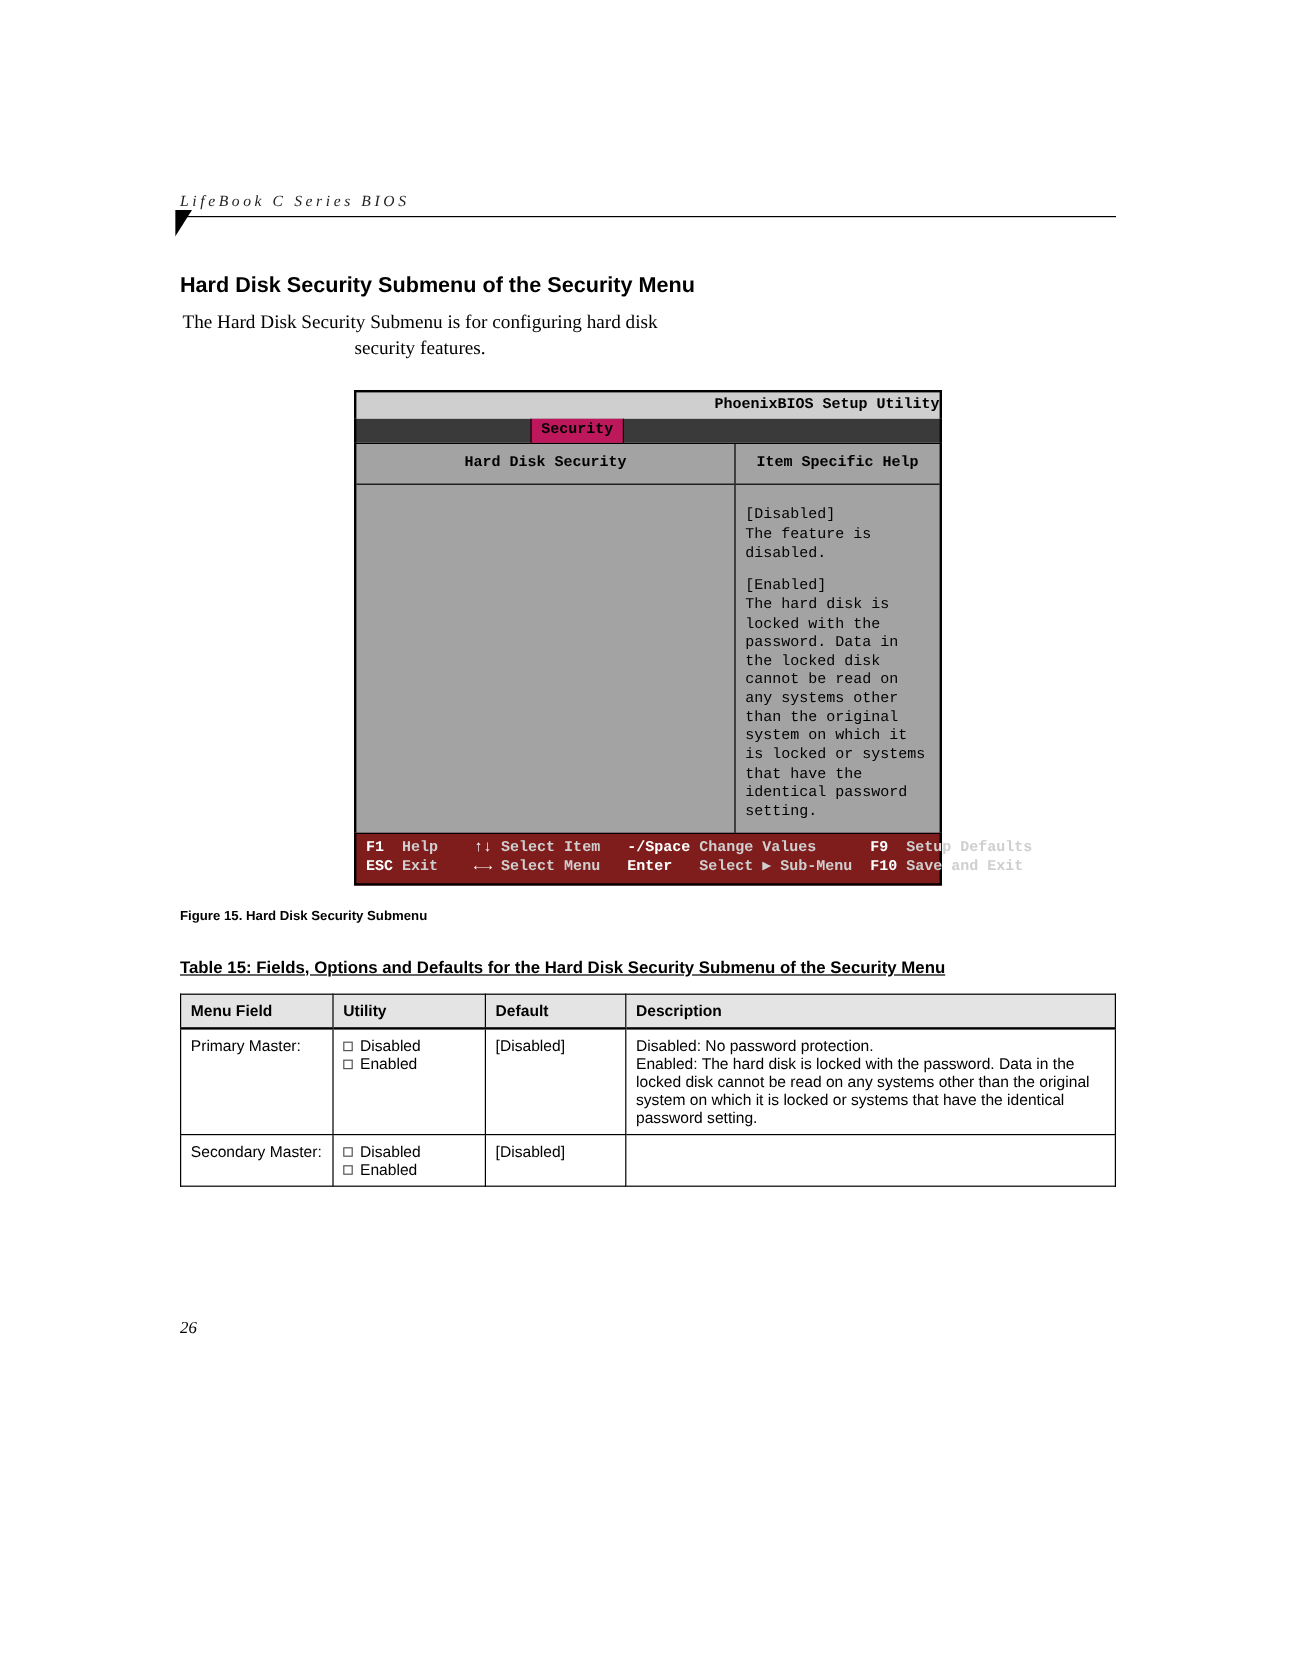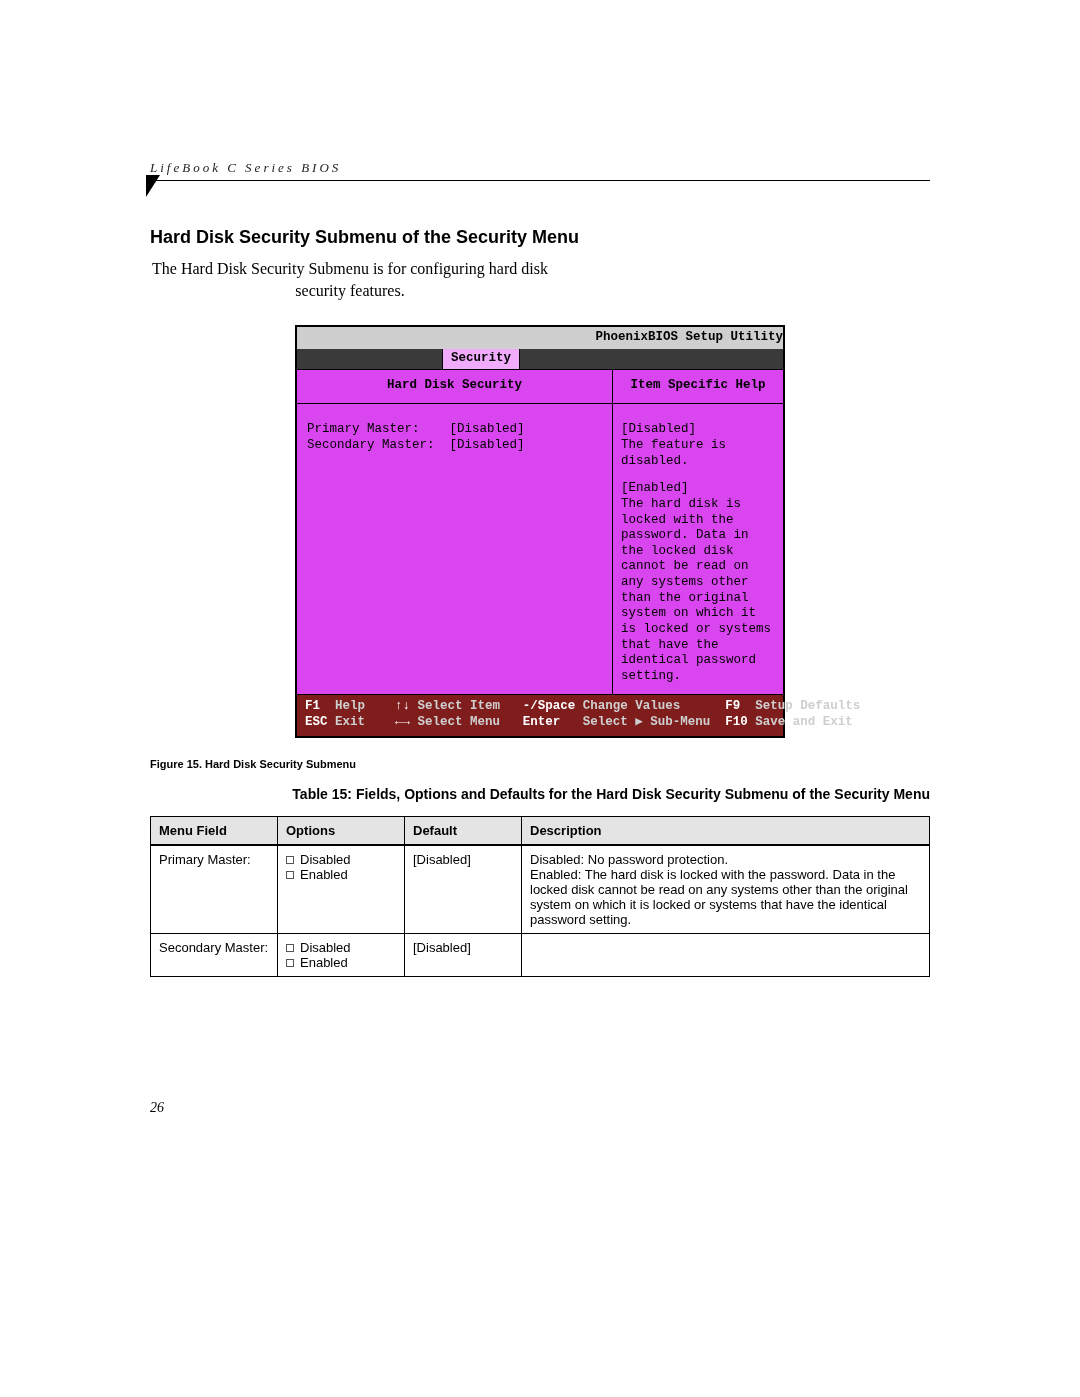"Security" .bios-tab { background: #f0abfc -> #be185d }
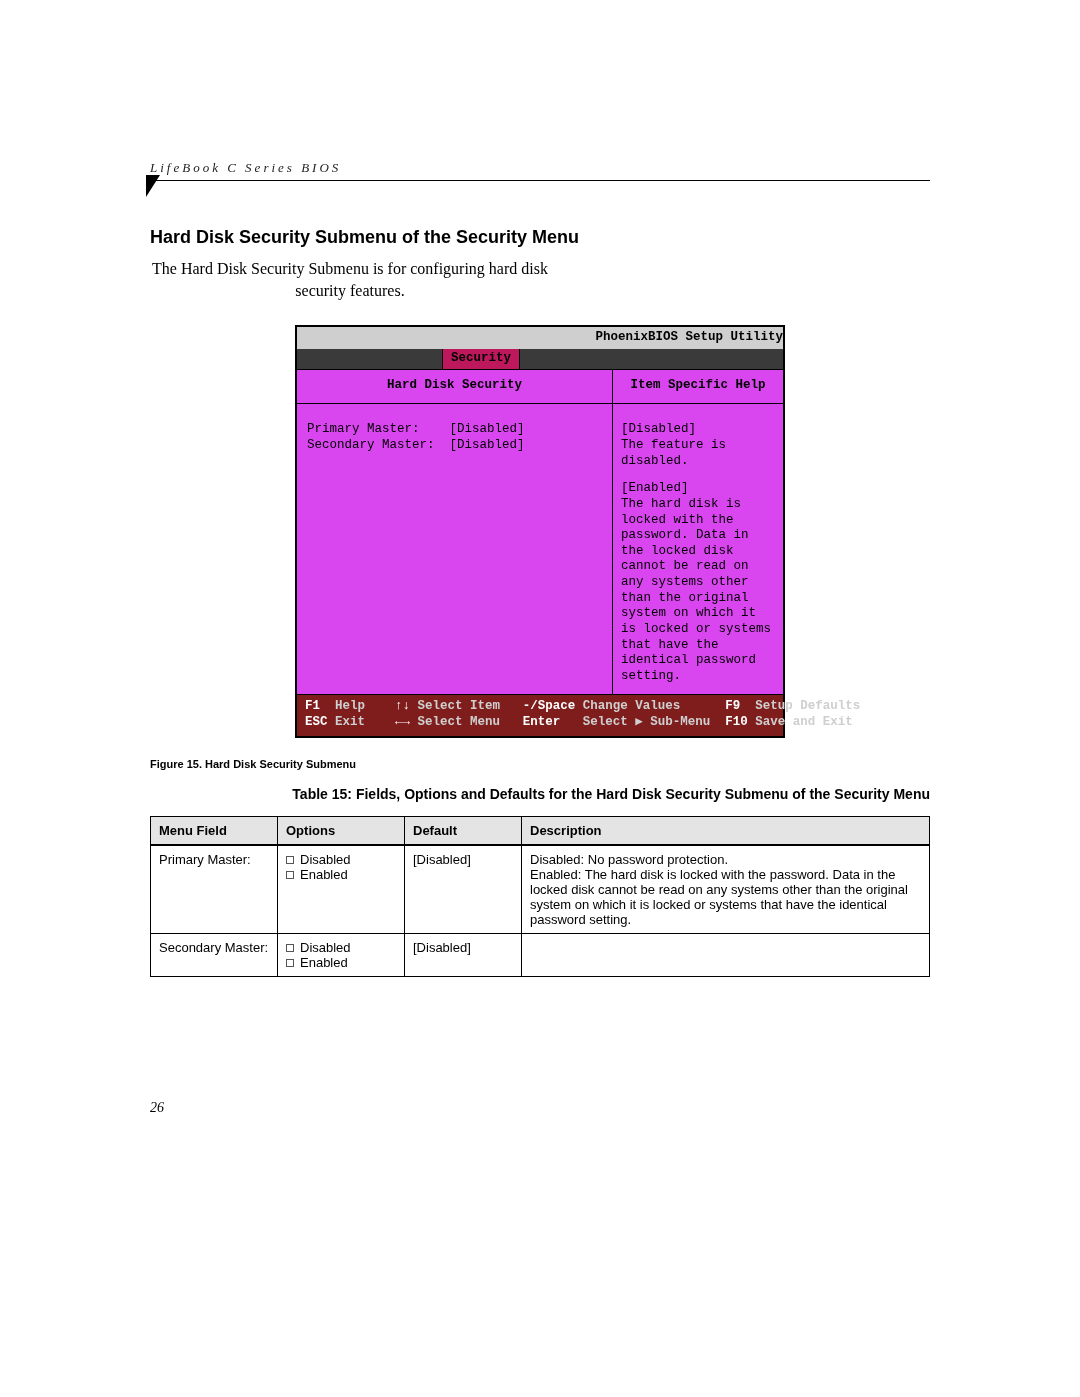"Hard Disk Security" .bios-main { background: #d946ef -> #a3a3a3 }
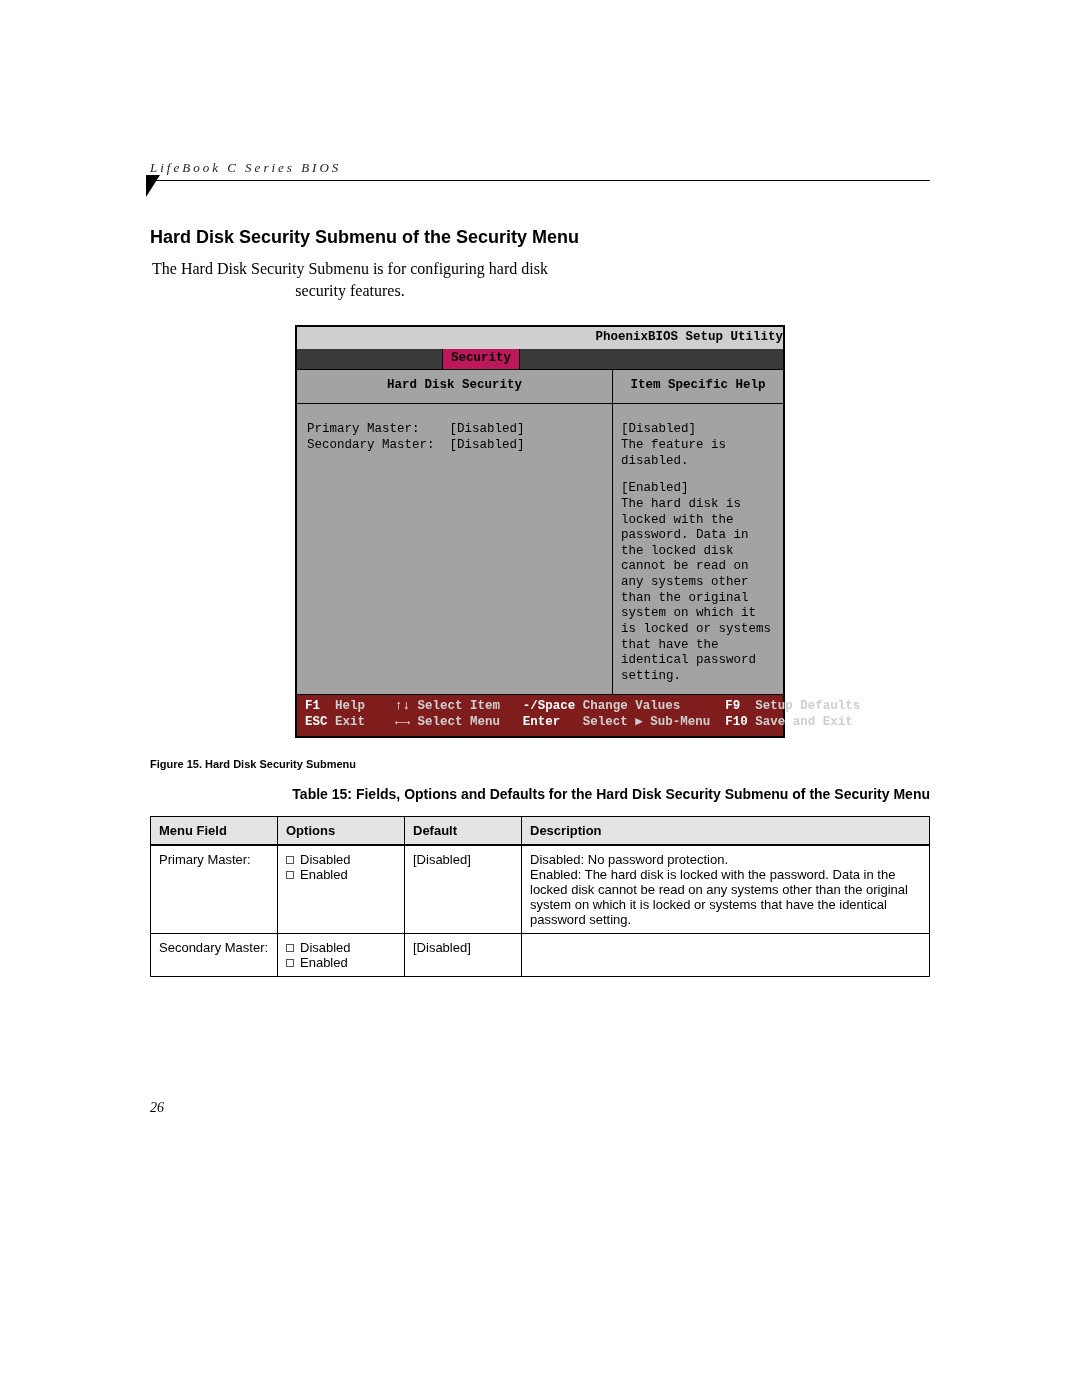"Primary Master: [Disabled]" div.bios-body { html: <div> <div><span>Primary Master:</span> <span>[Disabled]</span></div> <div><span>Secondary Master:</span> <span>[Disabled]</span></div> </div> -> none }
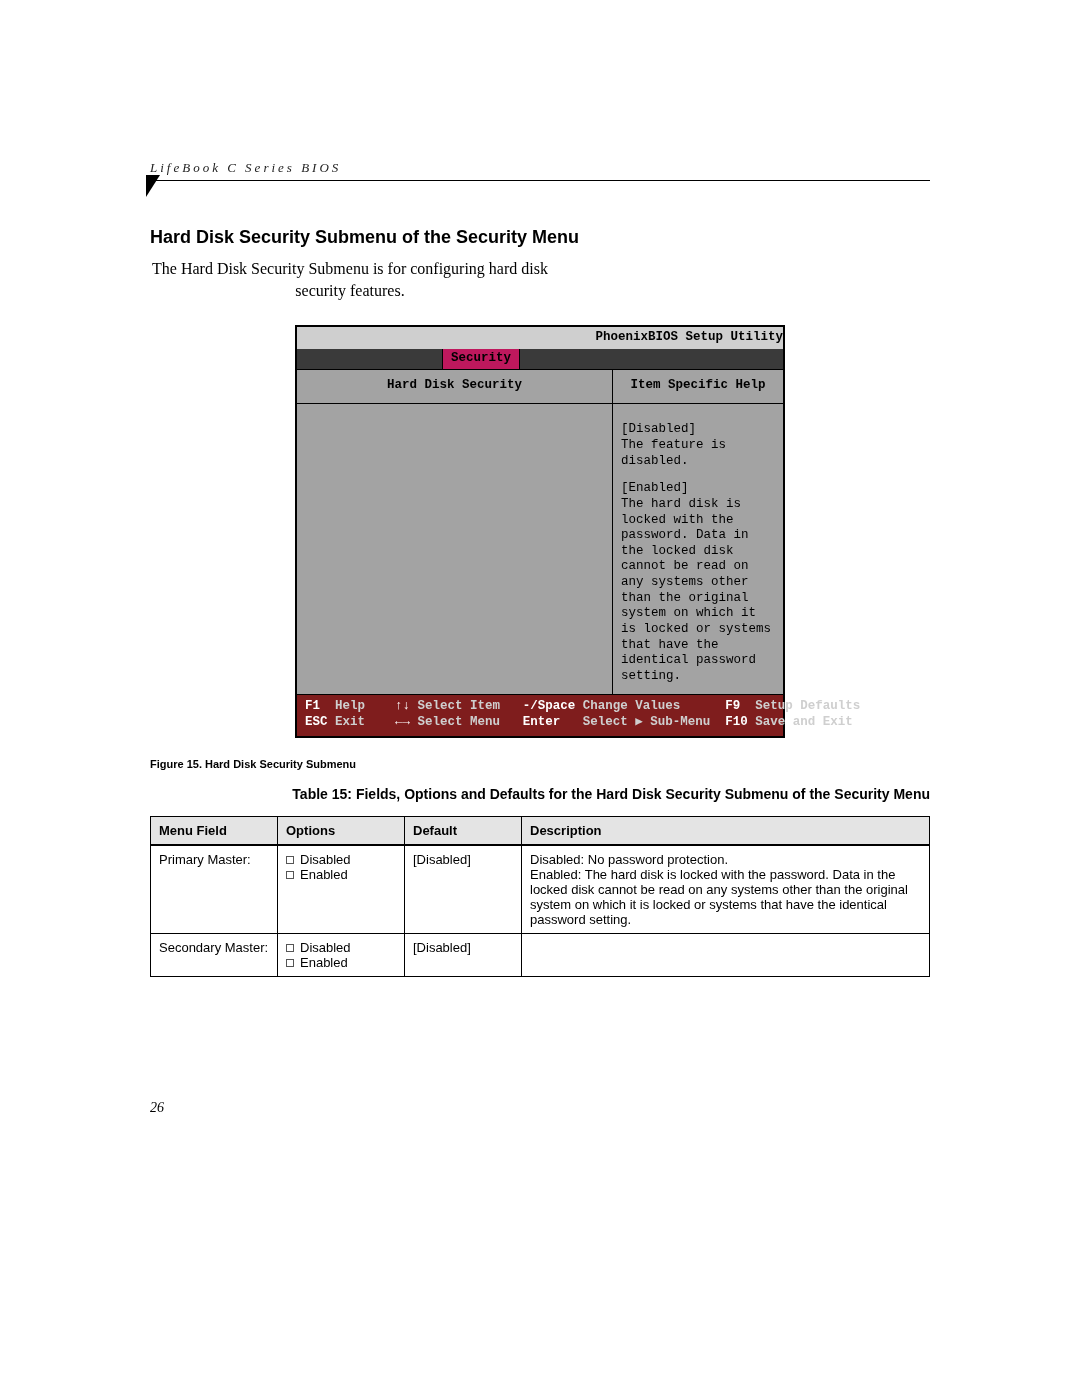"Table 15: Fields, Options and" .table-title { margin-top: 16px -> 28px; text-align: right -> left; text-decoration: none -> underline }
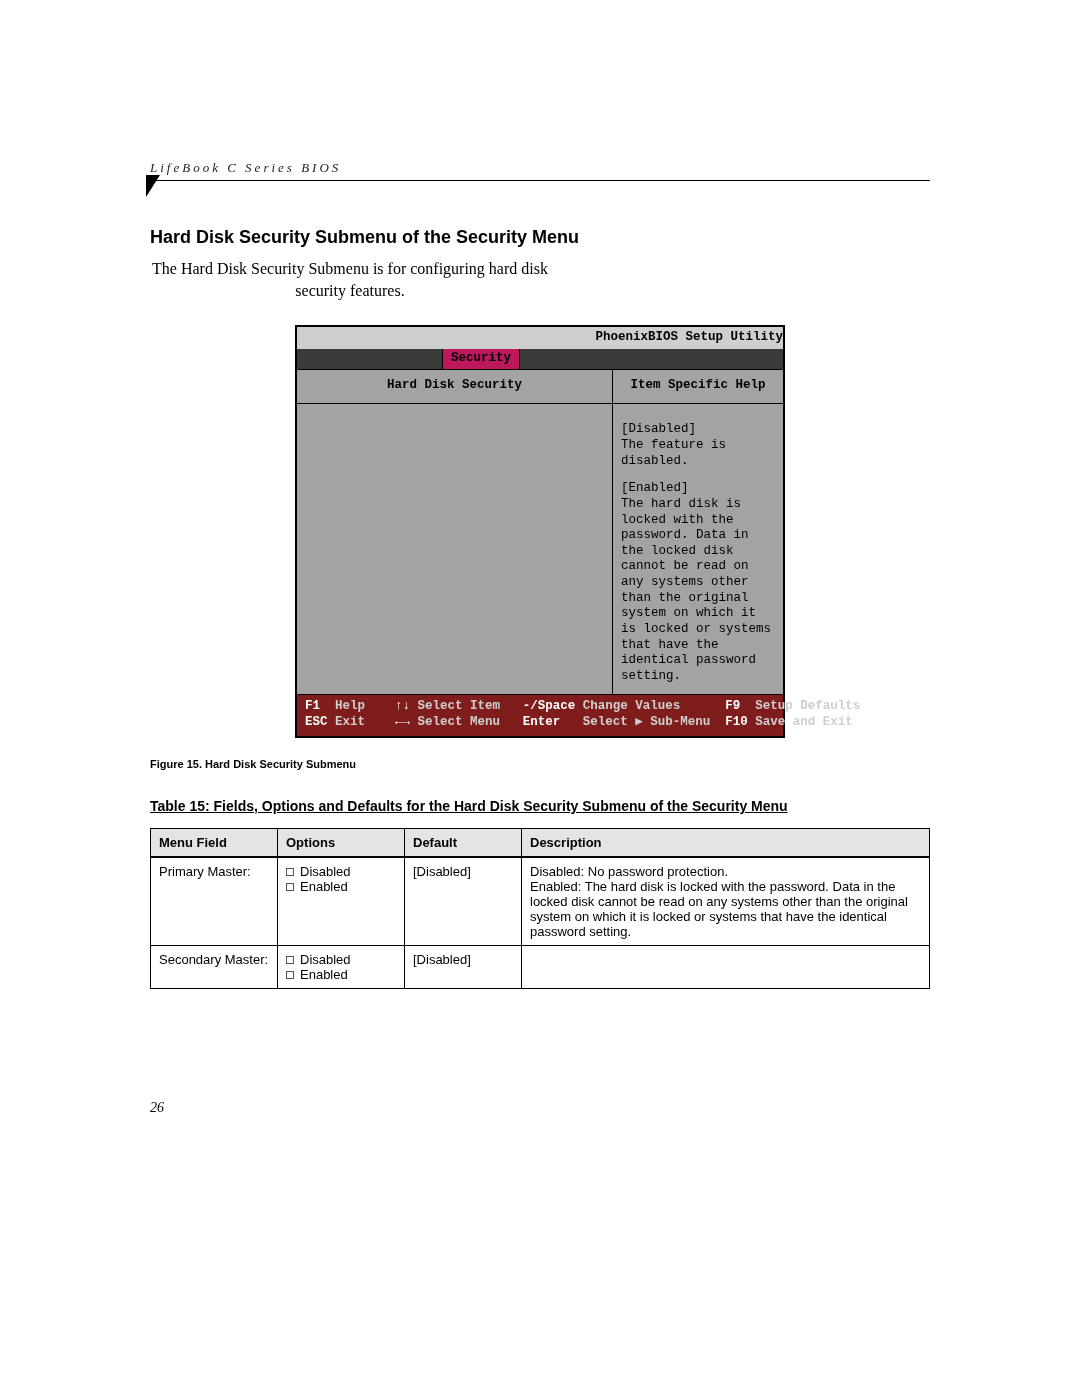"Options" th.col-opt { text: Options -> Utility }
